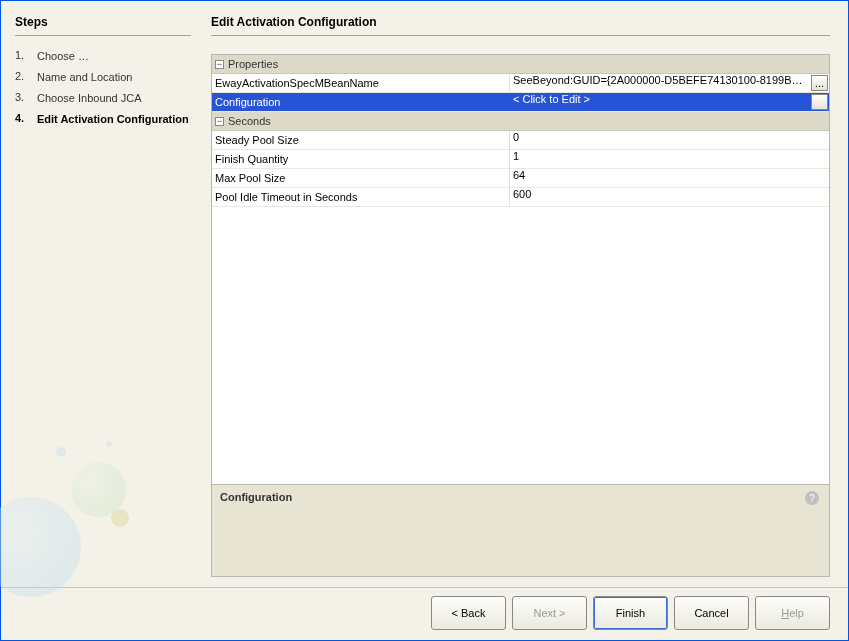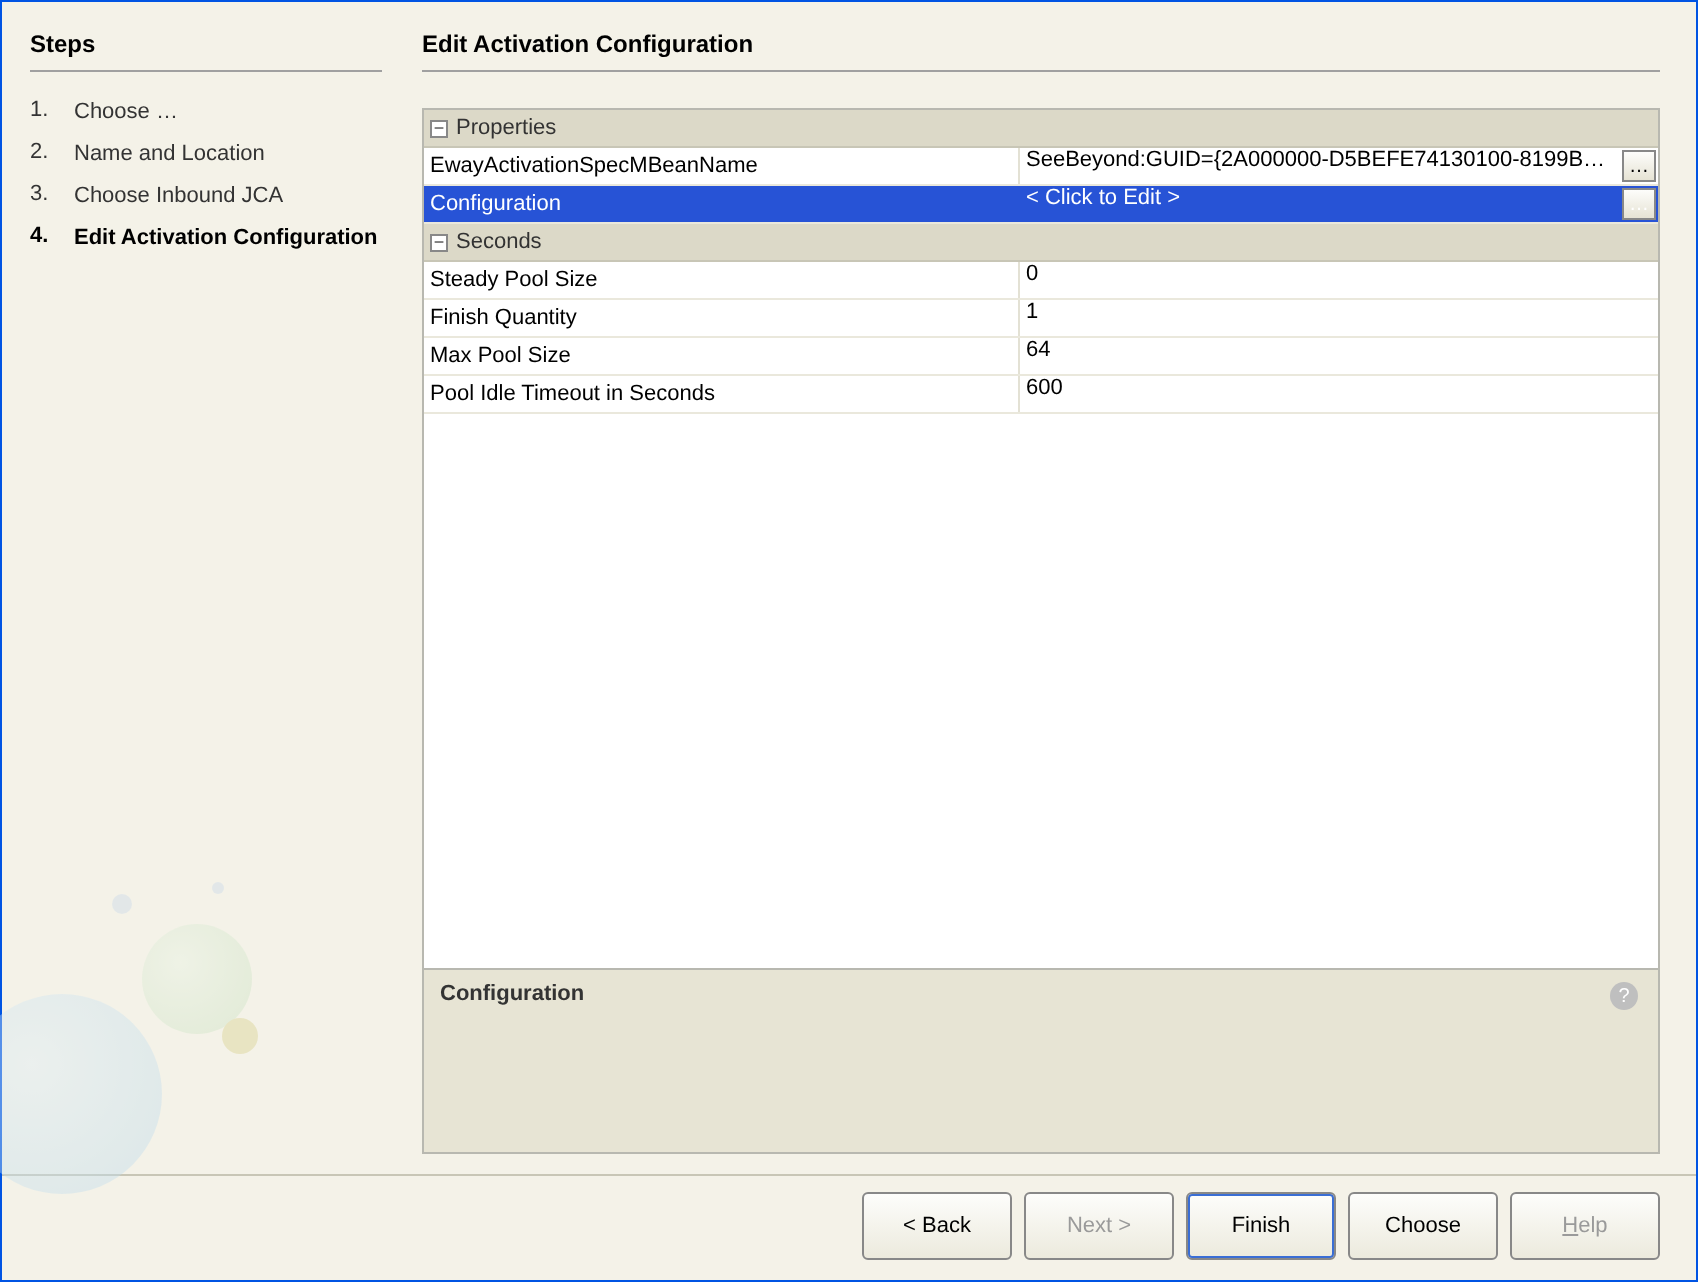"Choose" span { text: Choose -> Cancel }
